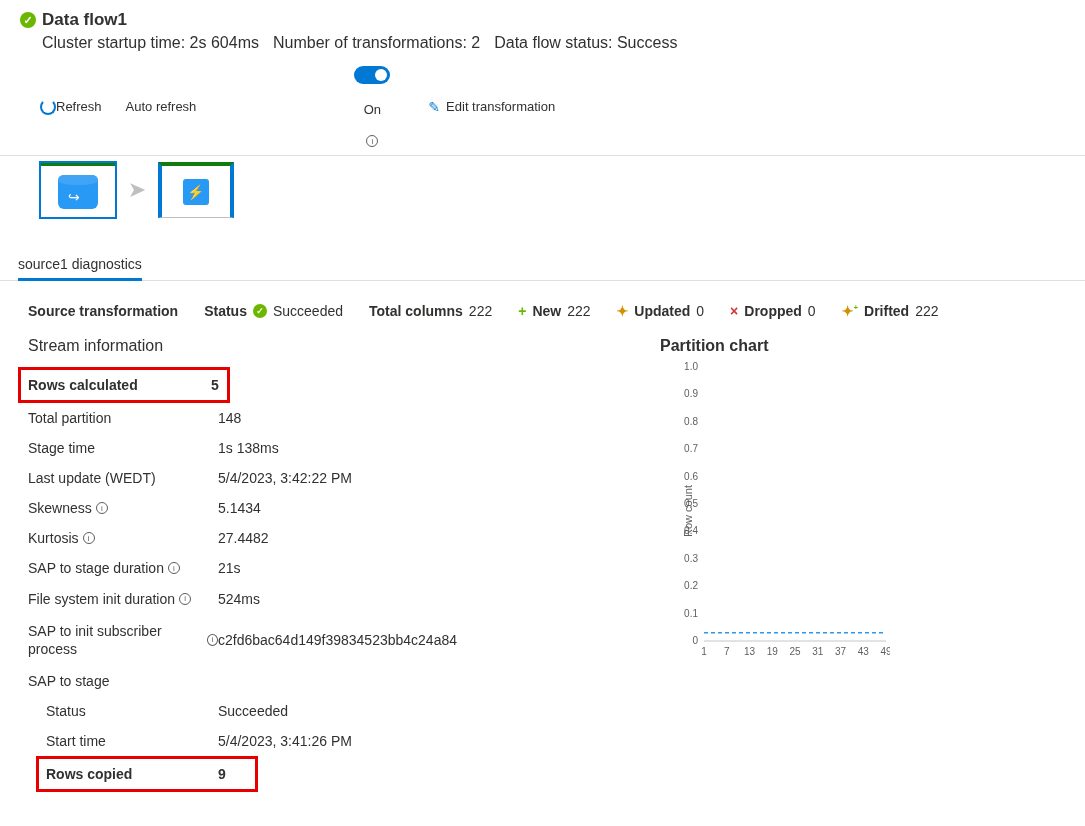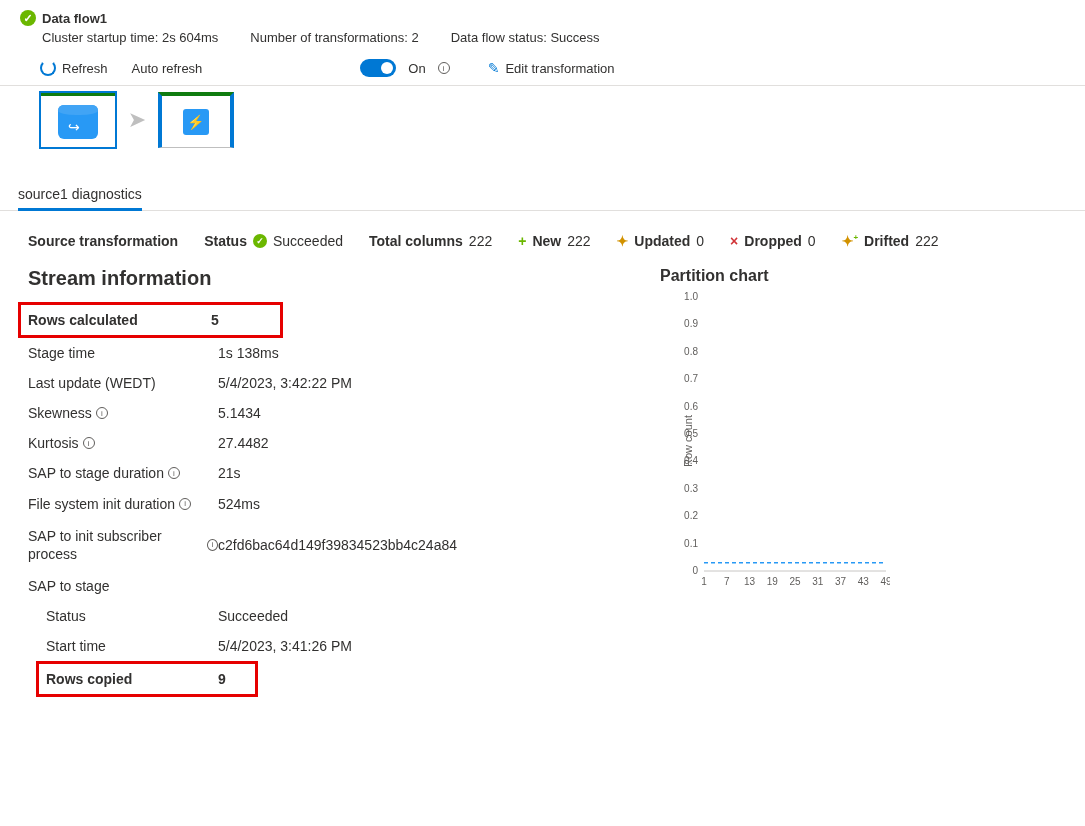"Data flow1" .title { font-size: 13px -> 17px }
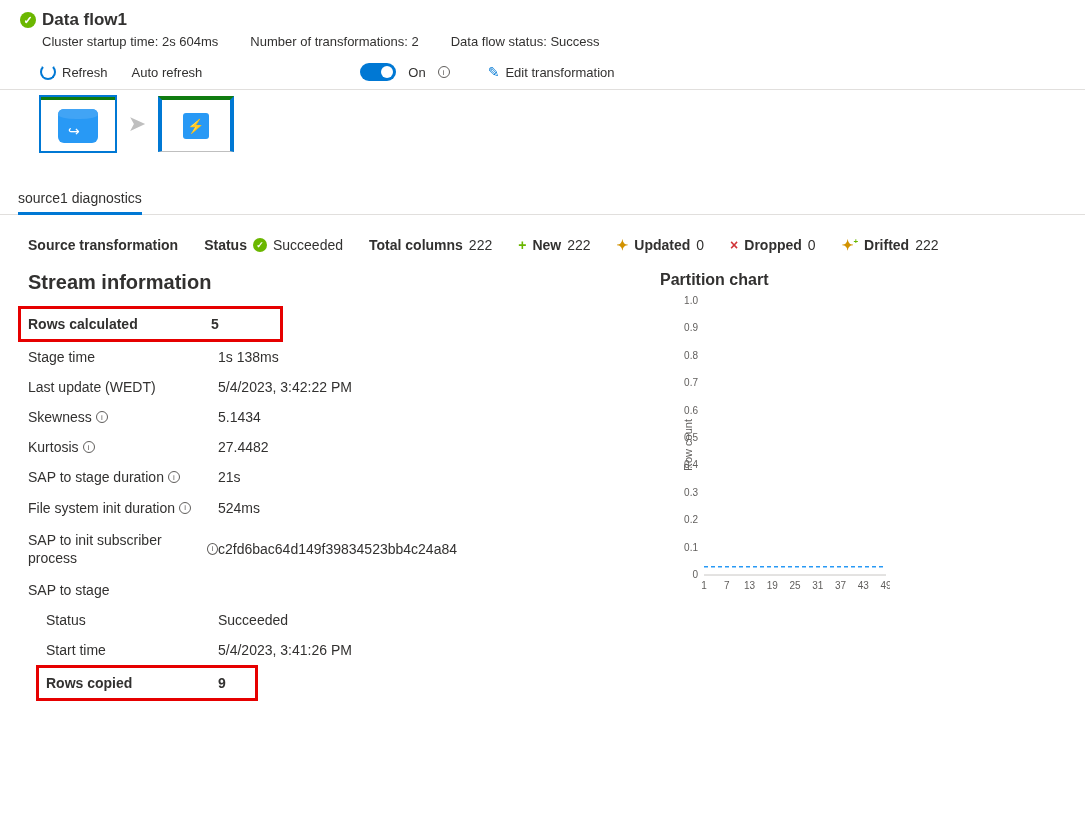"Cluster startup time: 2s 604ms" .meta-row { font-size: 13px -> 16px; gap: 32px -> 14px }
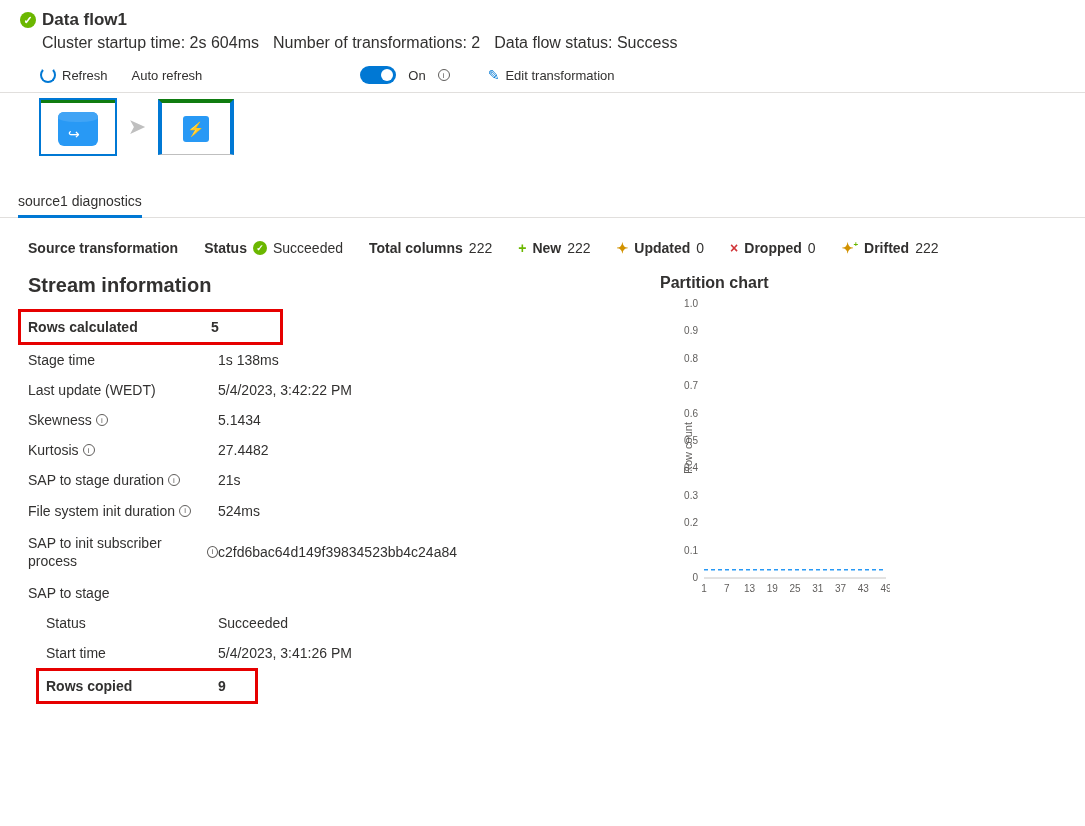"Refresh" .toolbar-btn { gap: 6px -> none }
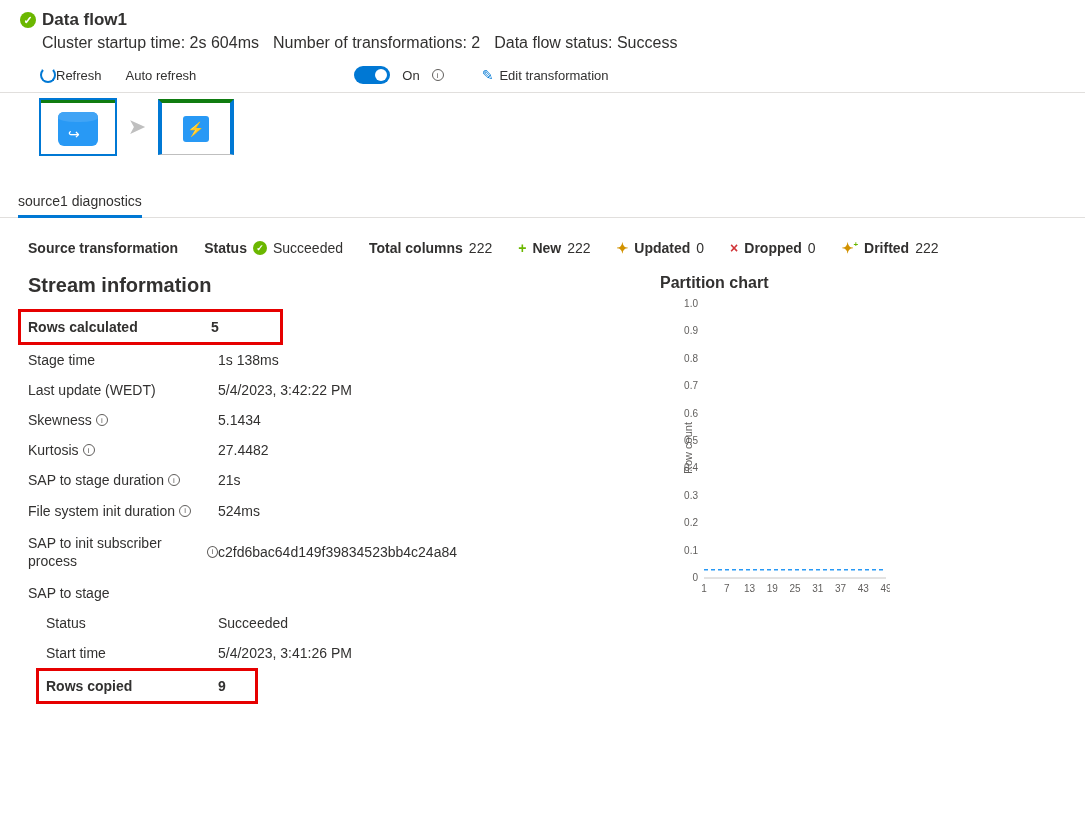"On" .toggle-zone { flex-direction: none -> column; gap: 12px -> 18px }
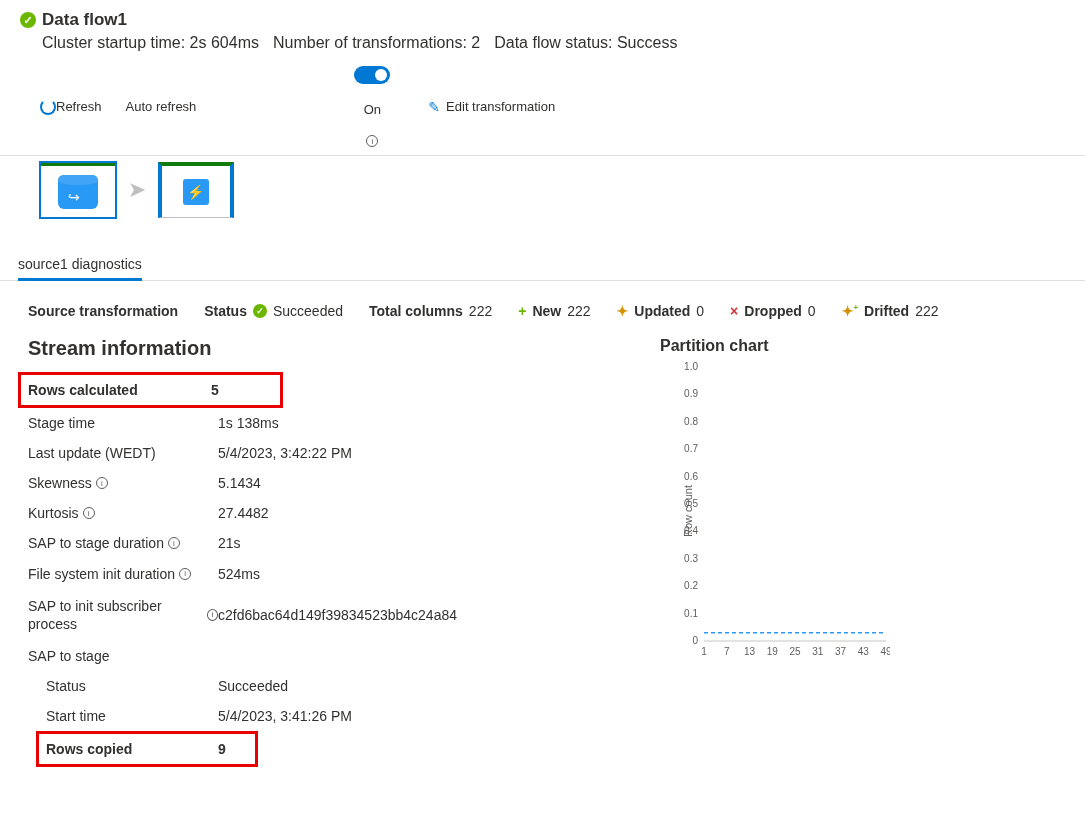"Stream information" .section-title { font-size: 20px -> 16px; font-weight: 700 -> 400 }
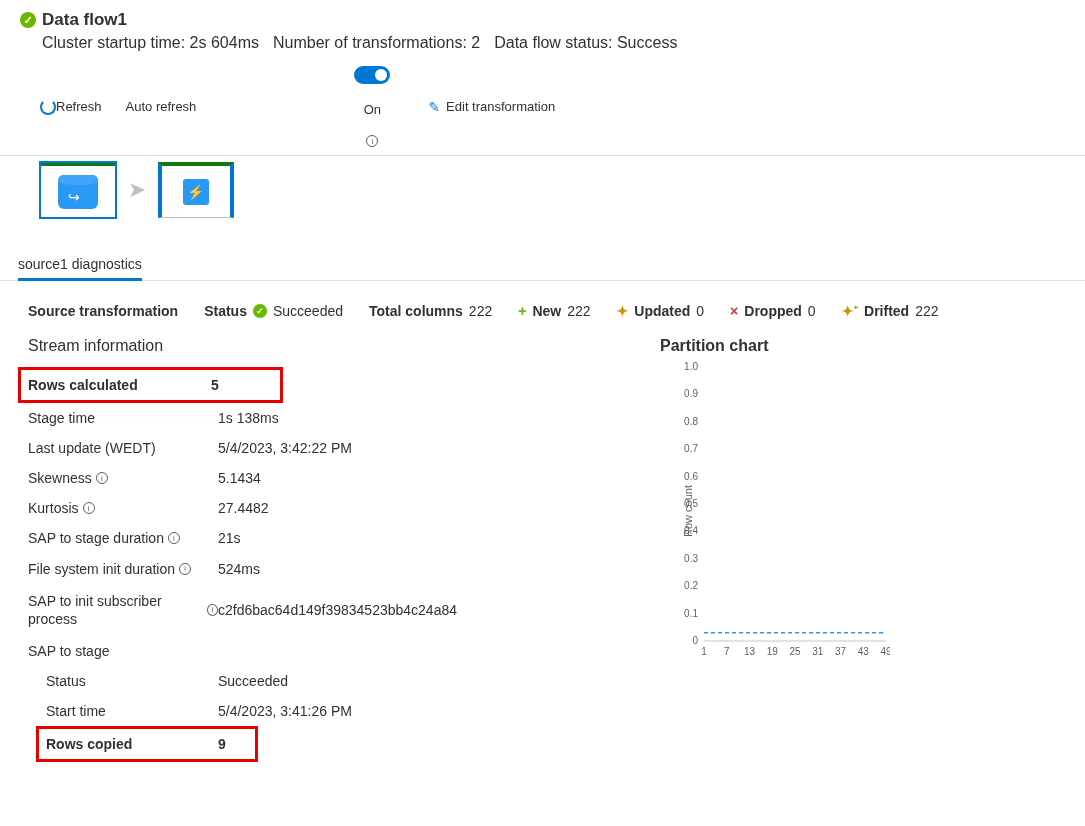"Rows calculated" .highlight { width: 265px -> 212px }
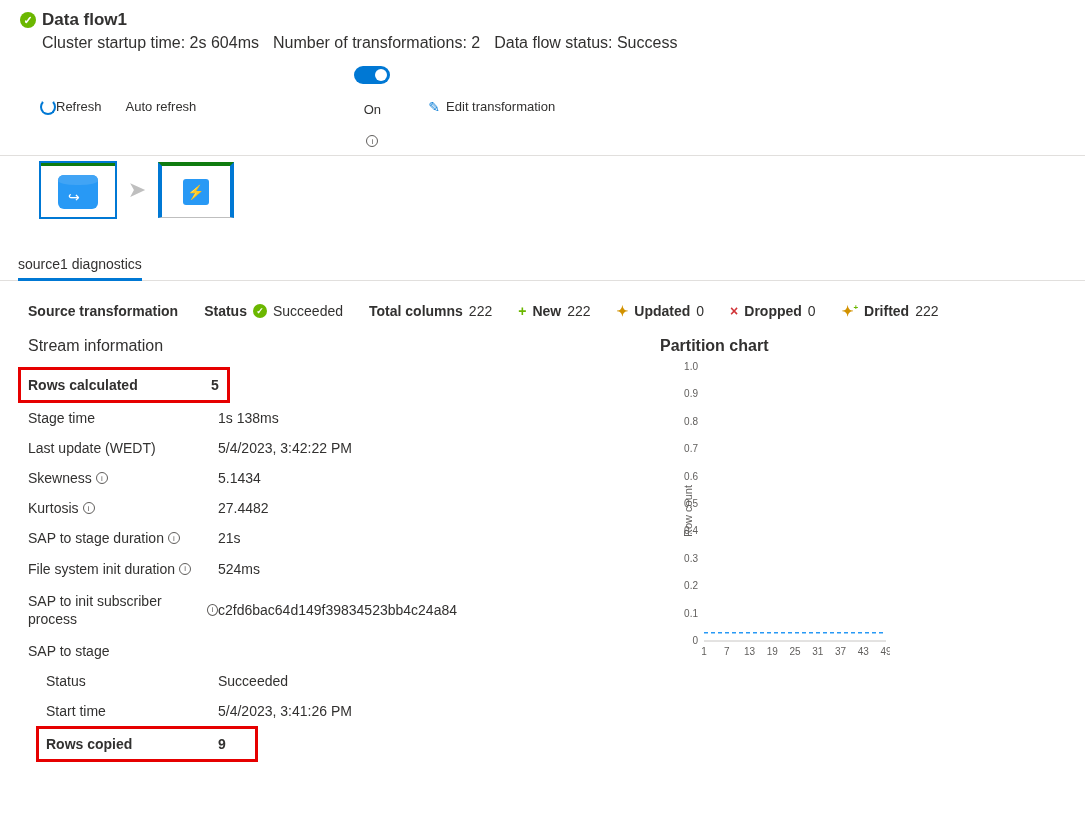"Total partition" div.kv-row { html: none -> <div> <span>Total partition</span> <span>148</span> </div> }
